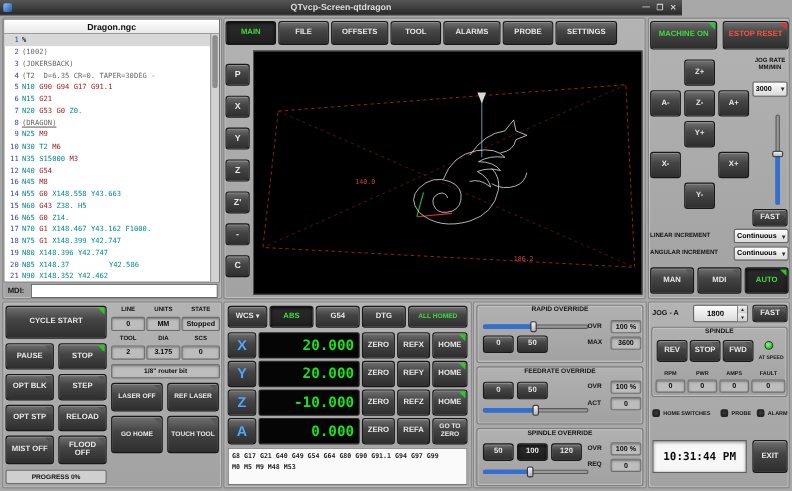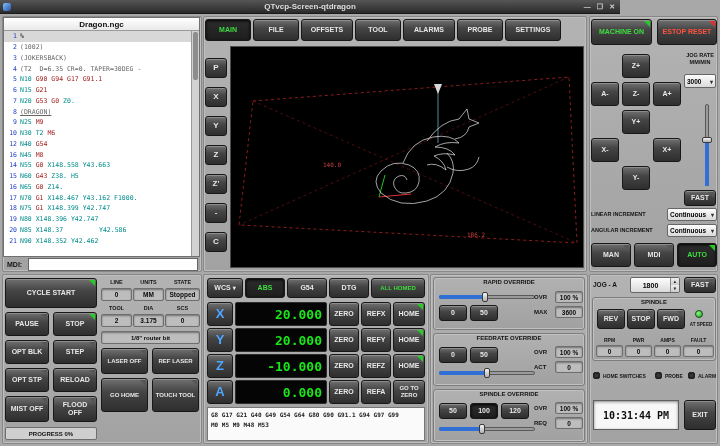"11" div.gline { html: none -> <div><span>11</span><span>N35</span><span> </span><span>S15000</span><span> </span><span>M3</span></div> }
